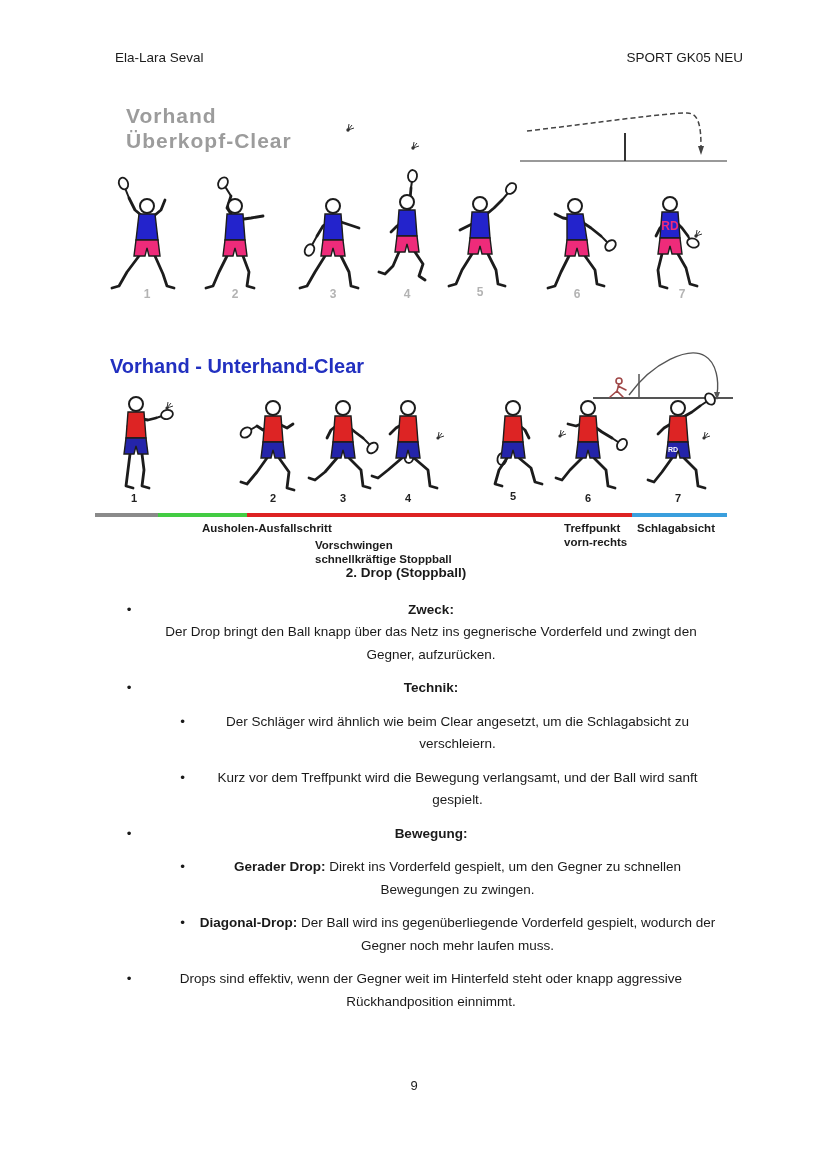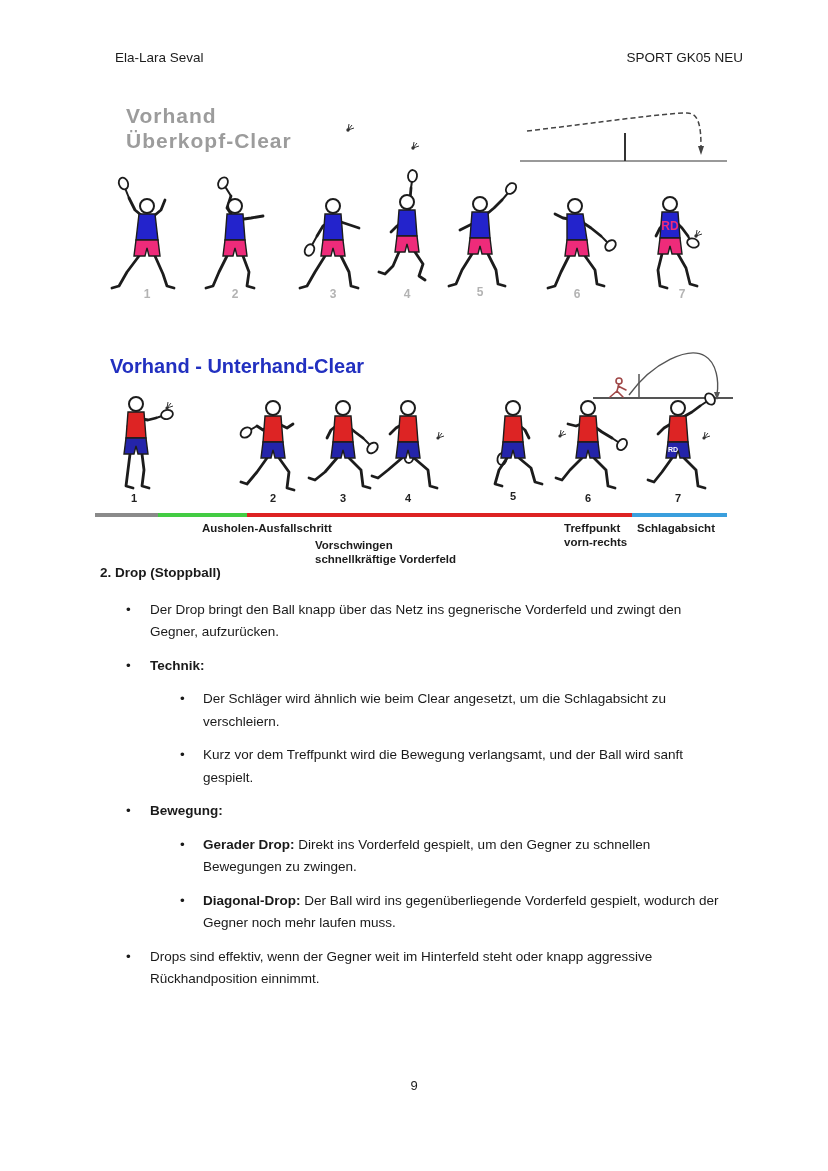"schnellkräftige Vorderfeld" div { text: Vorderfeld -> Stoppball }
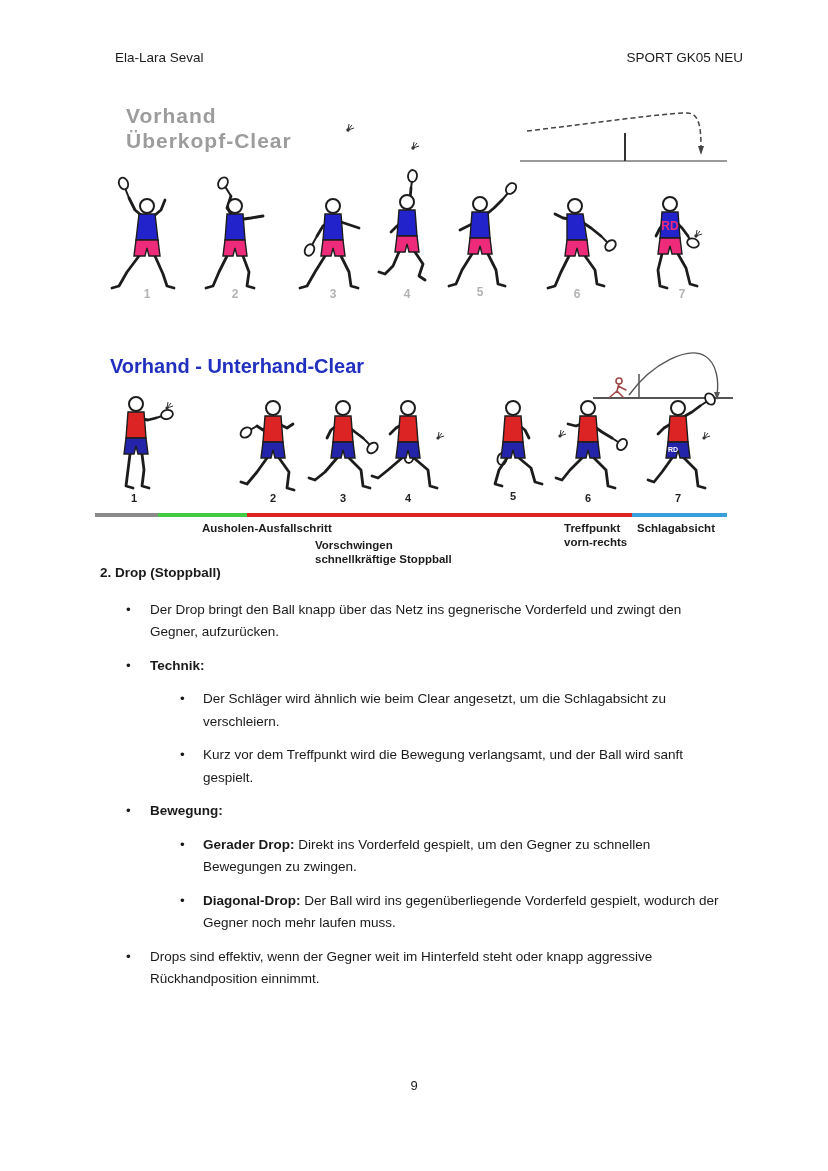"2. Drop (Stoppball)" .content { left: 100px -> 91px; text-align: none -> center }
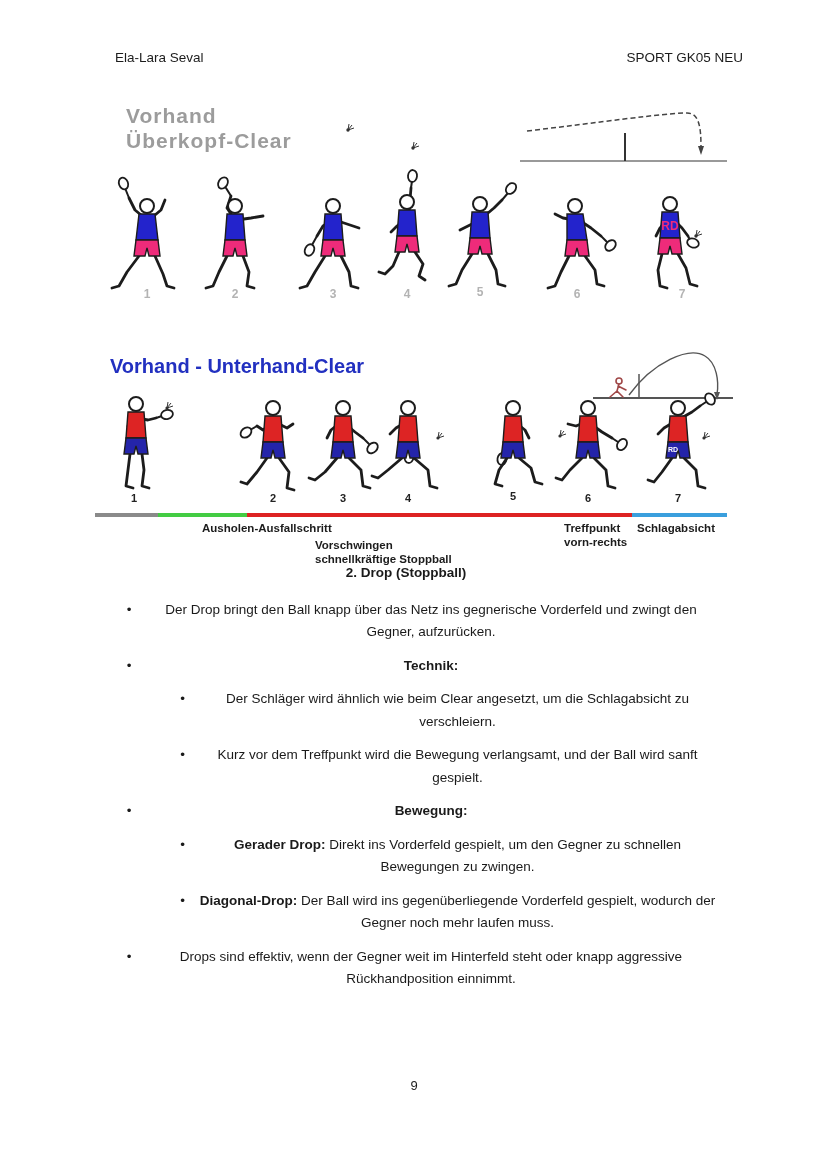"Zweck:" div.b { html: none -> <div>Zweck:</div> }
